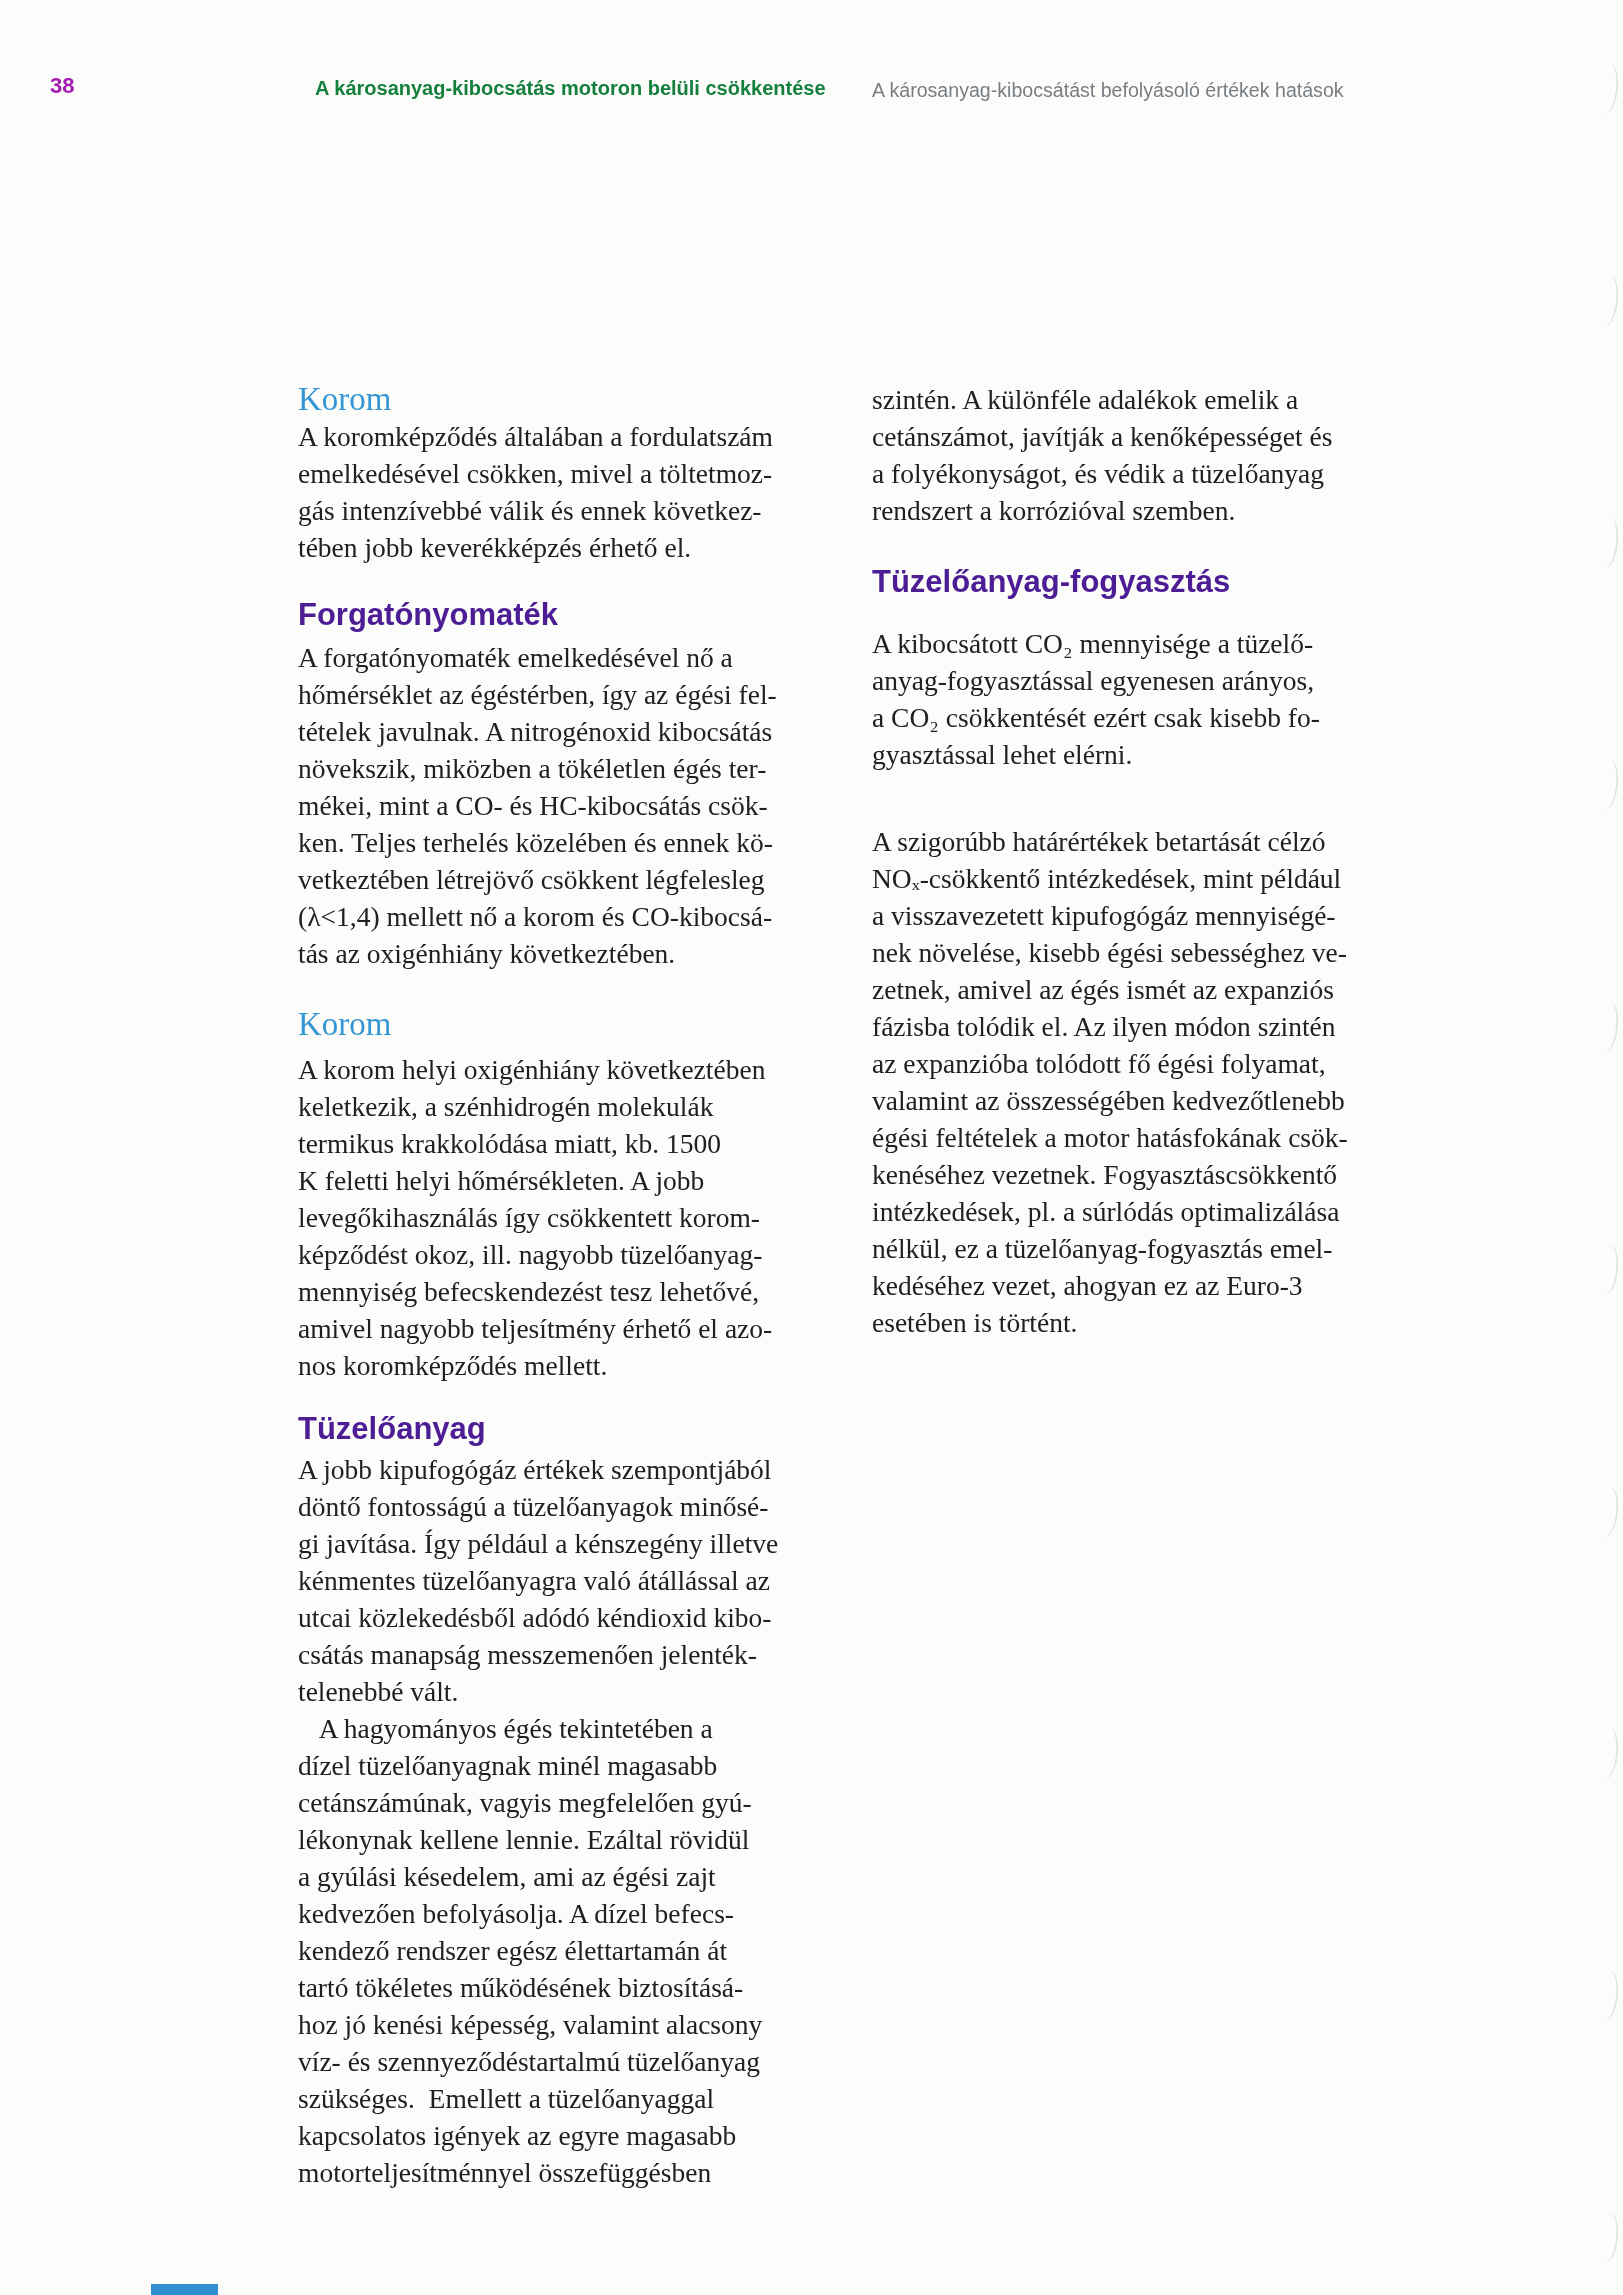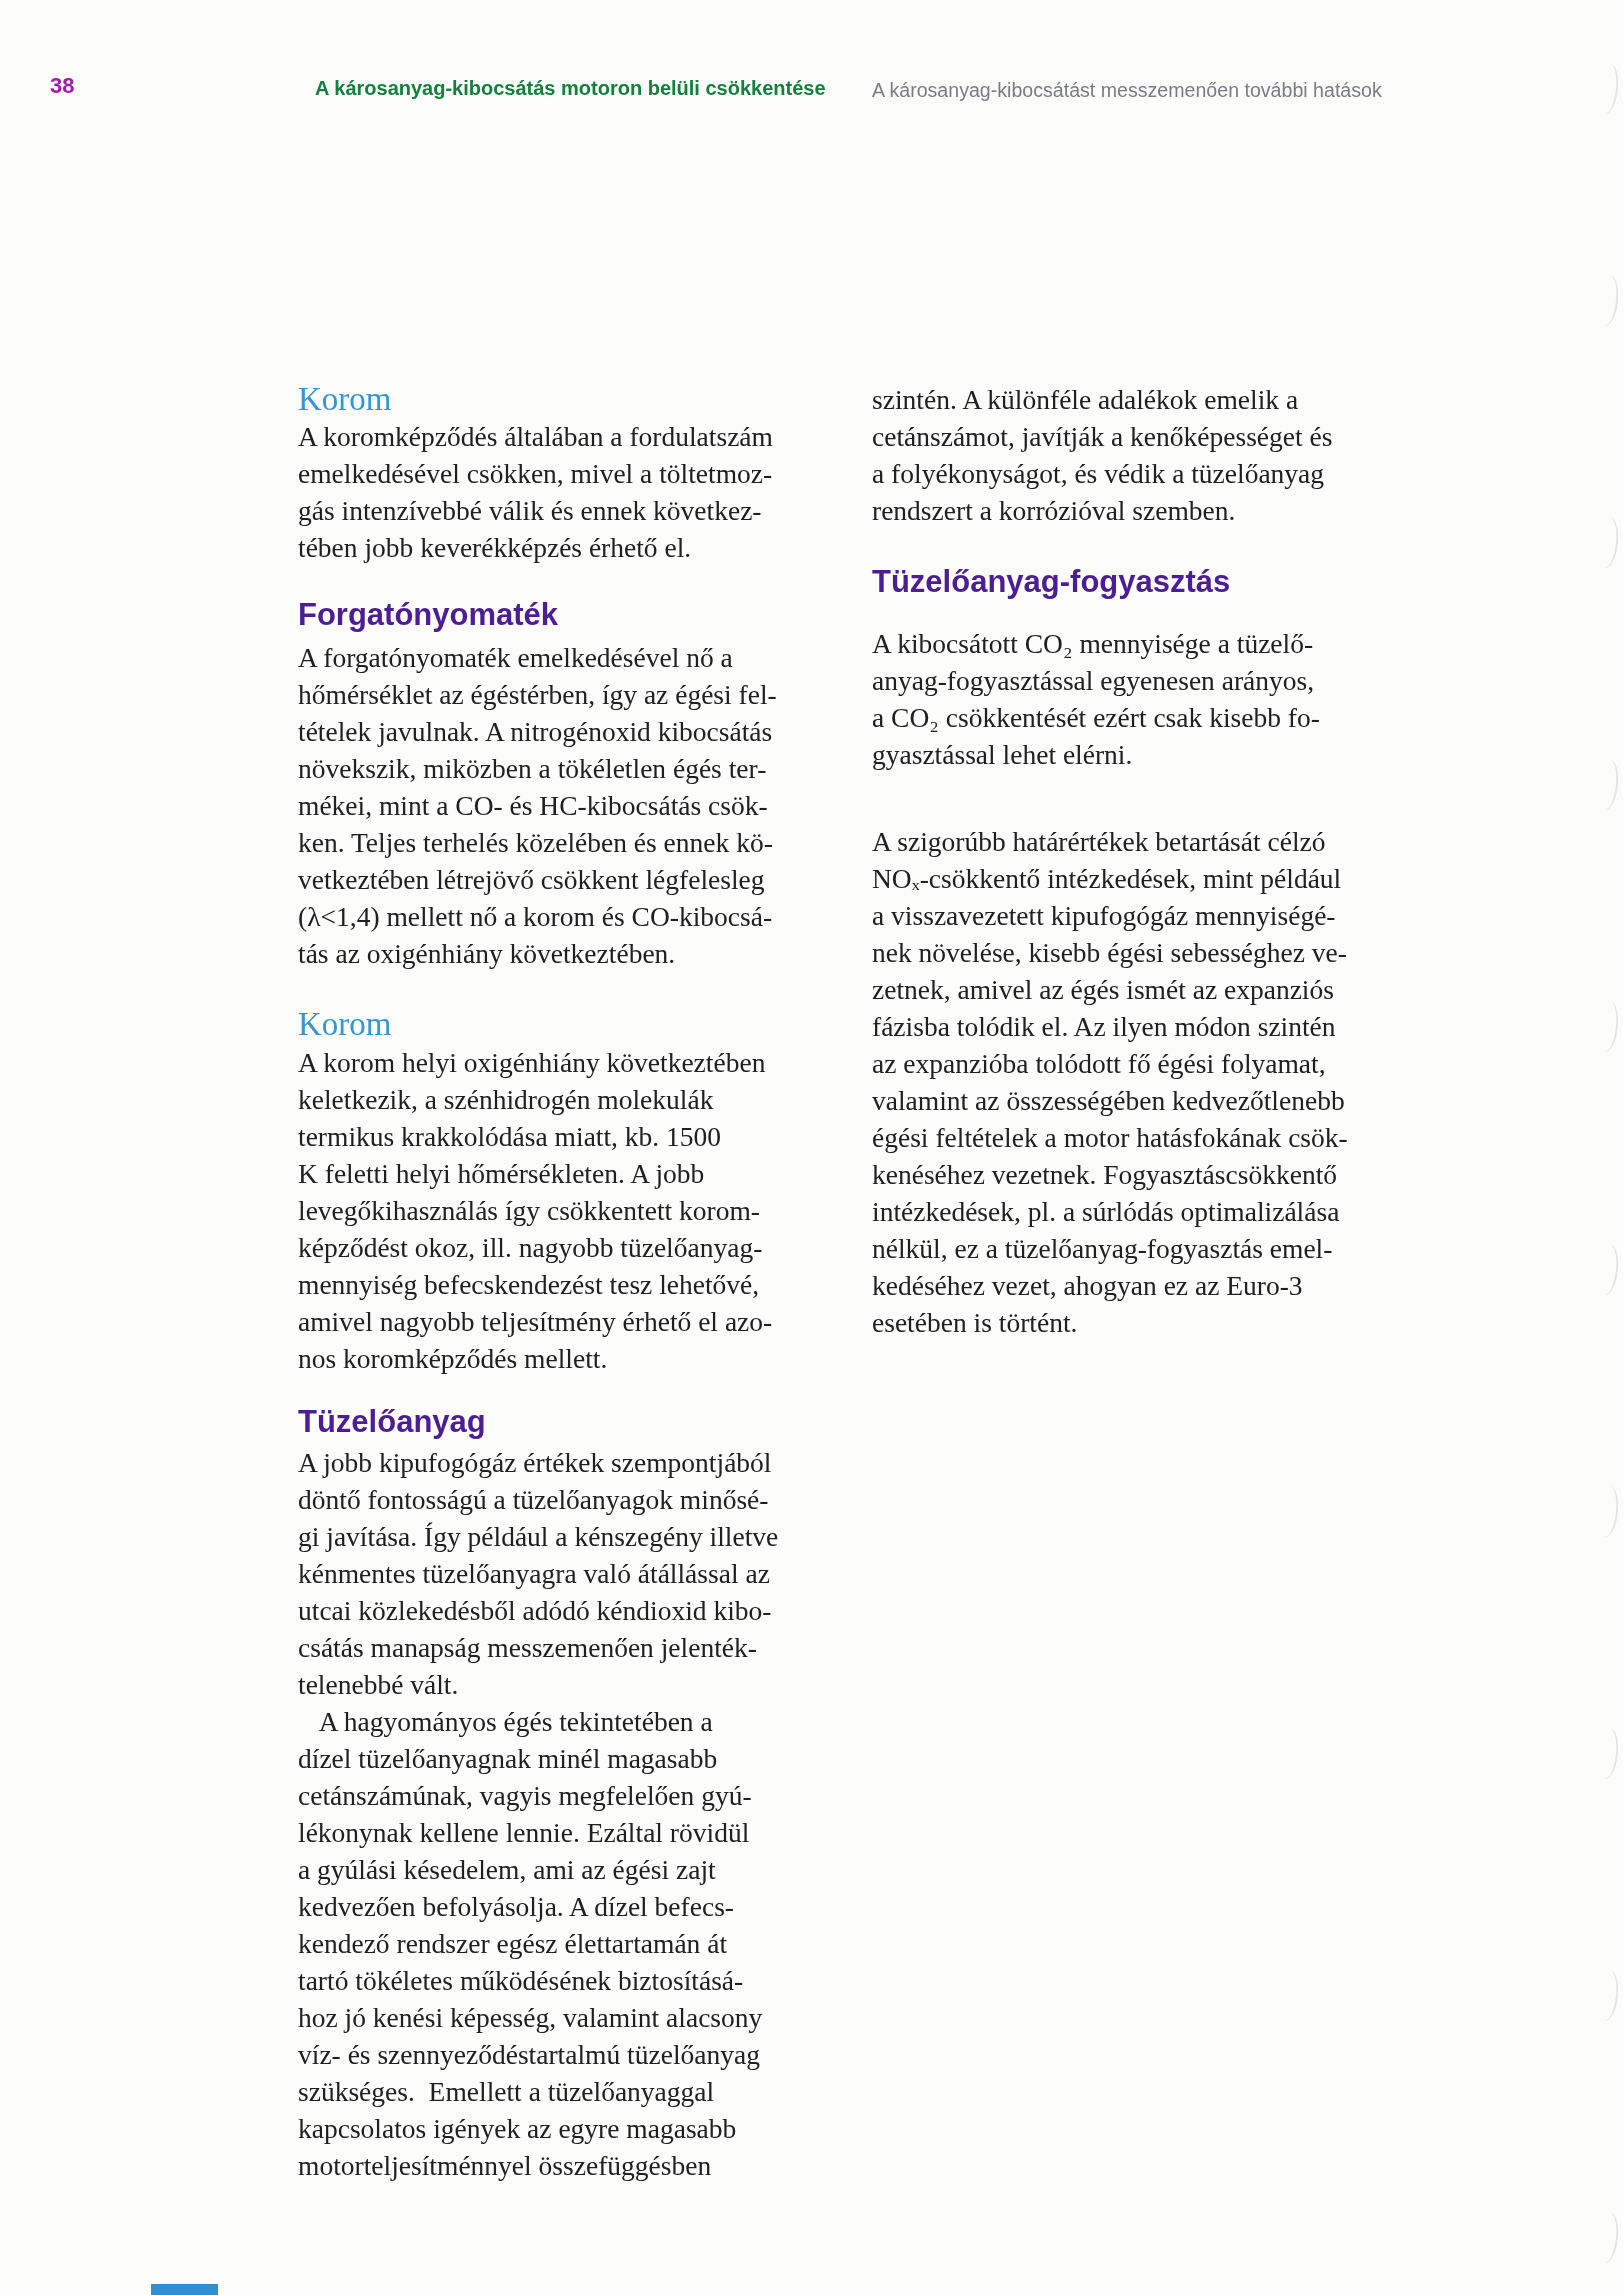"A károsanyag-kibocsátást messzemenően" div.header-title-light { text: messzemenően további -> befolyásoló értékek }
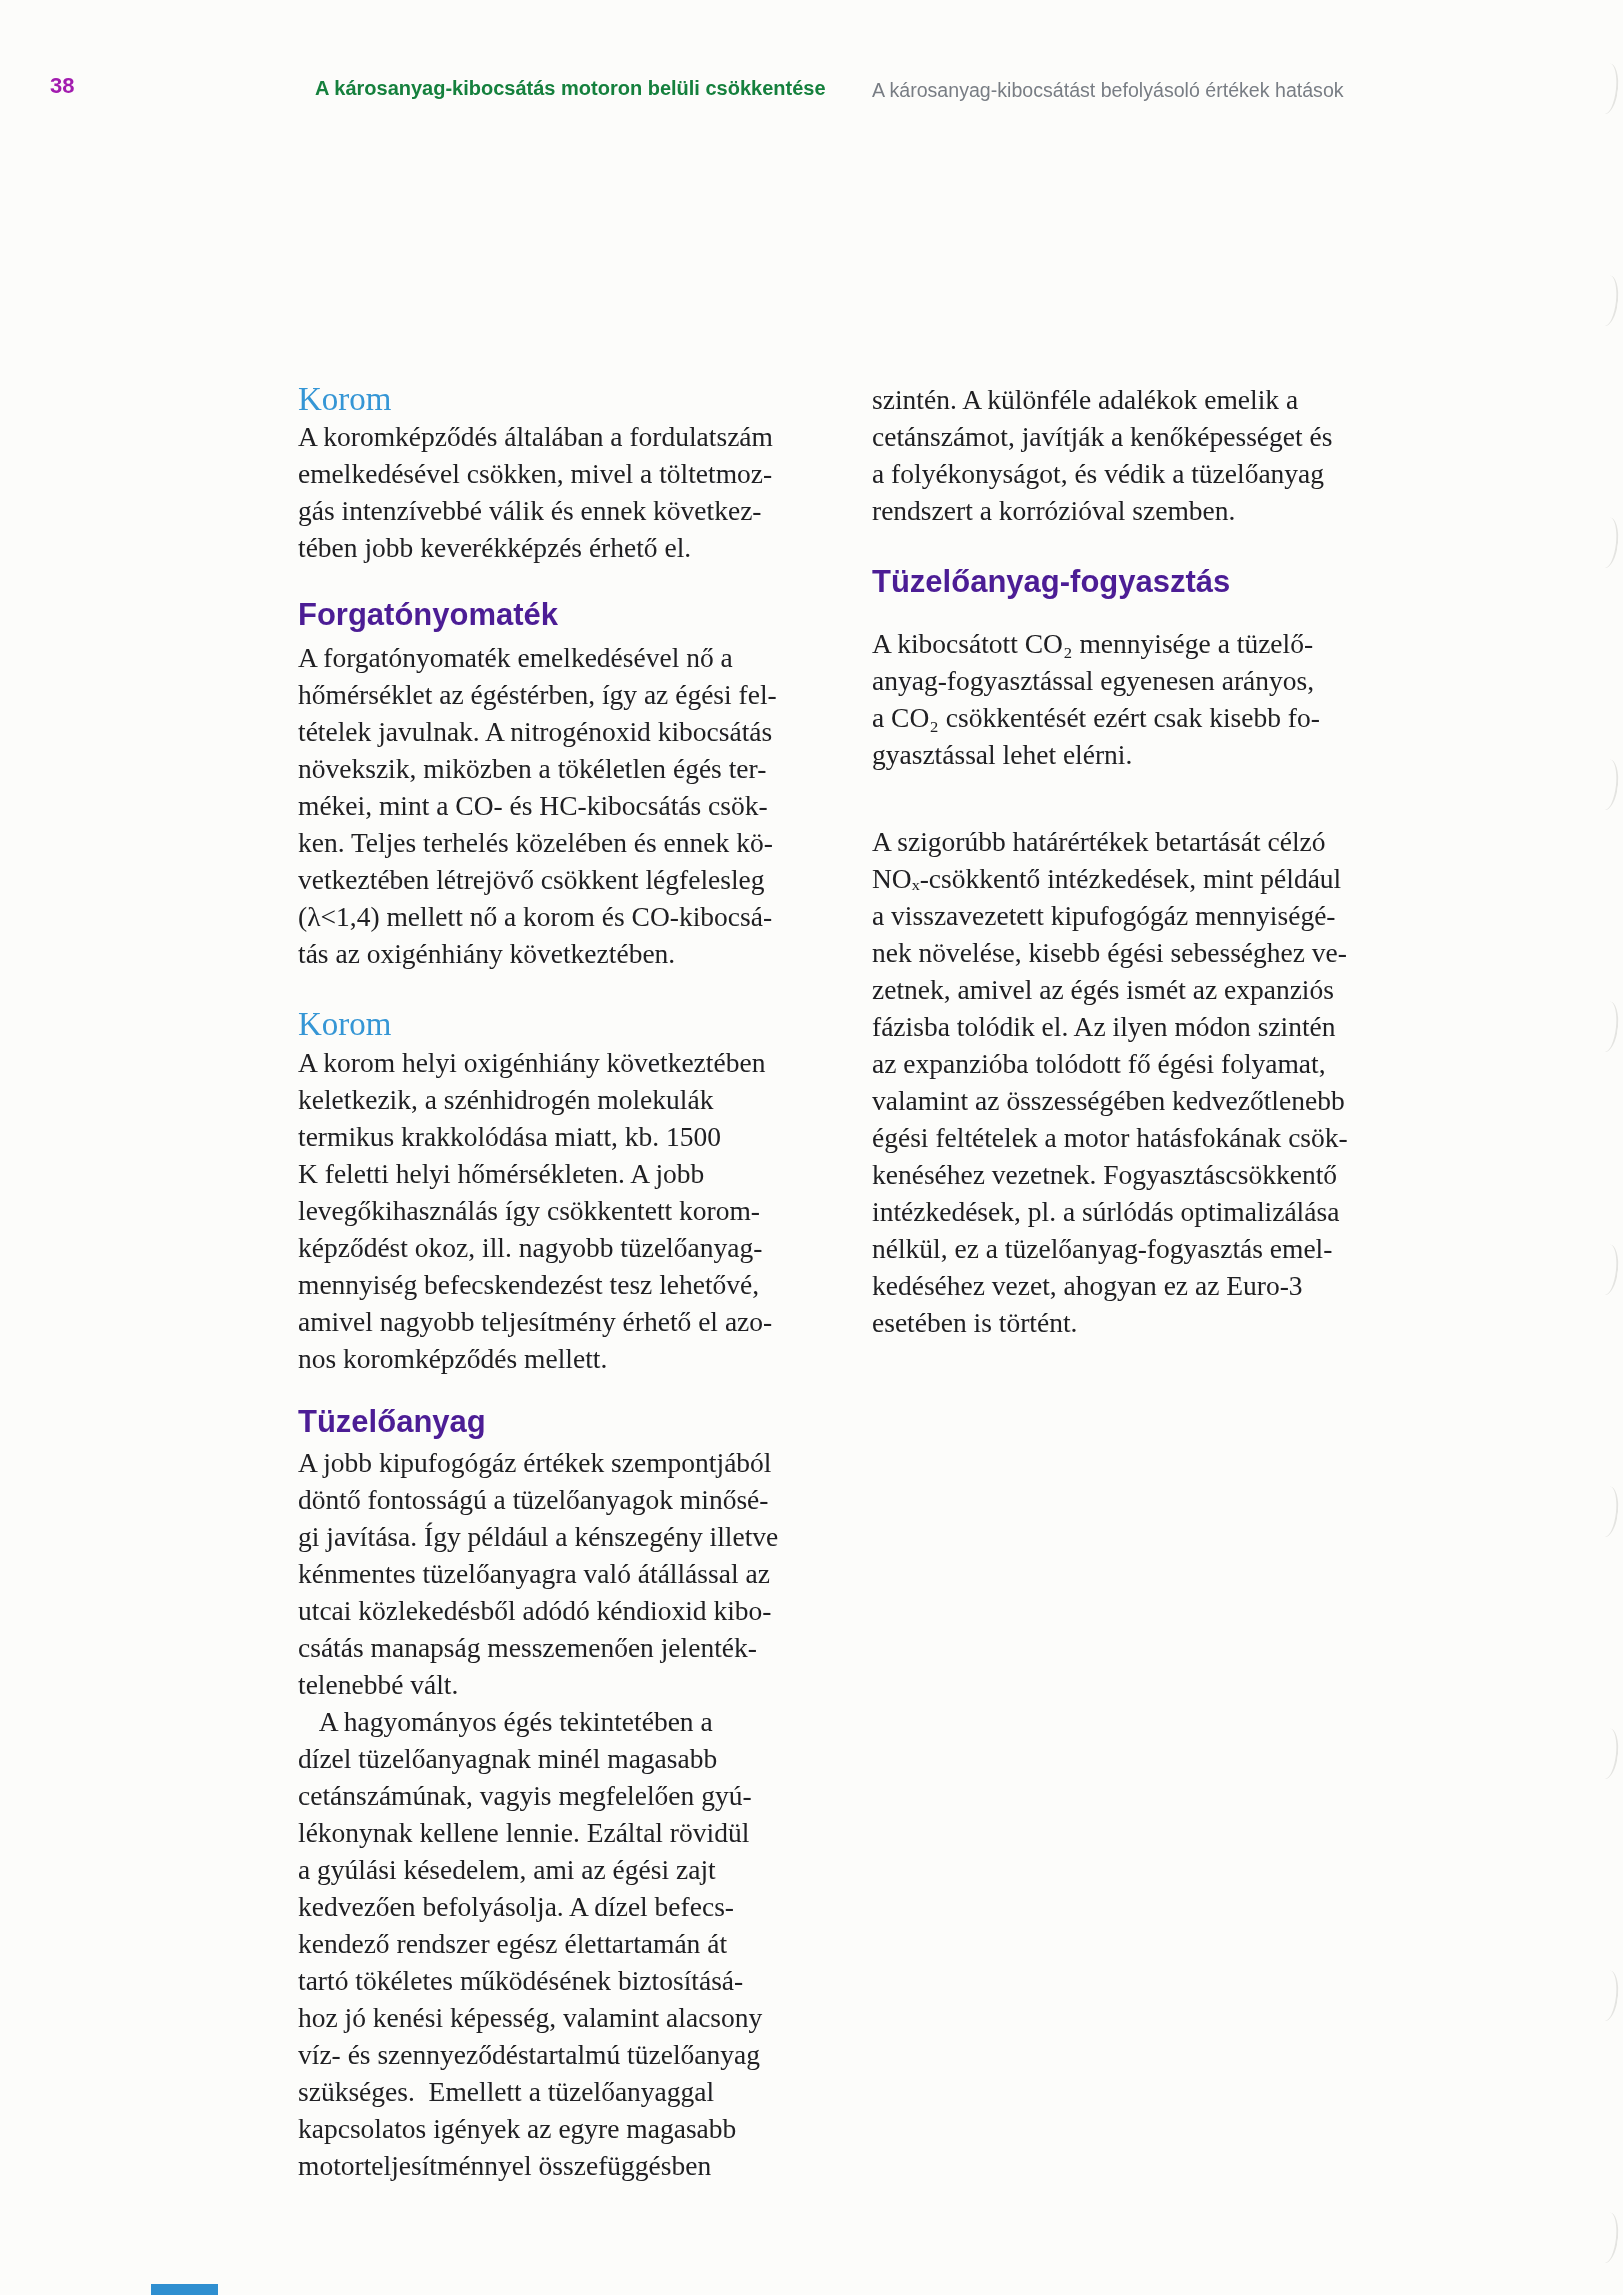"A korom helyi oxigénhiány következtében" .mt-para-2 { margin-top: 1px -> 8px }
